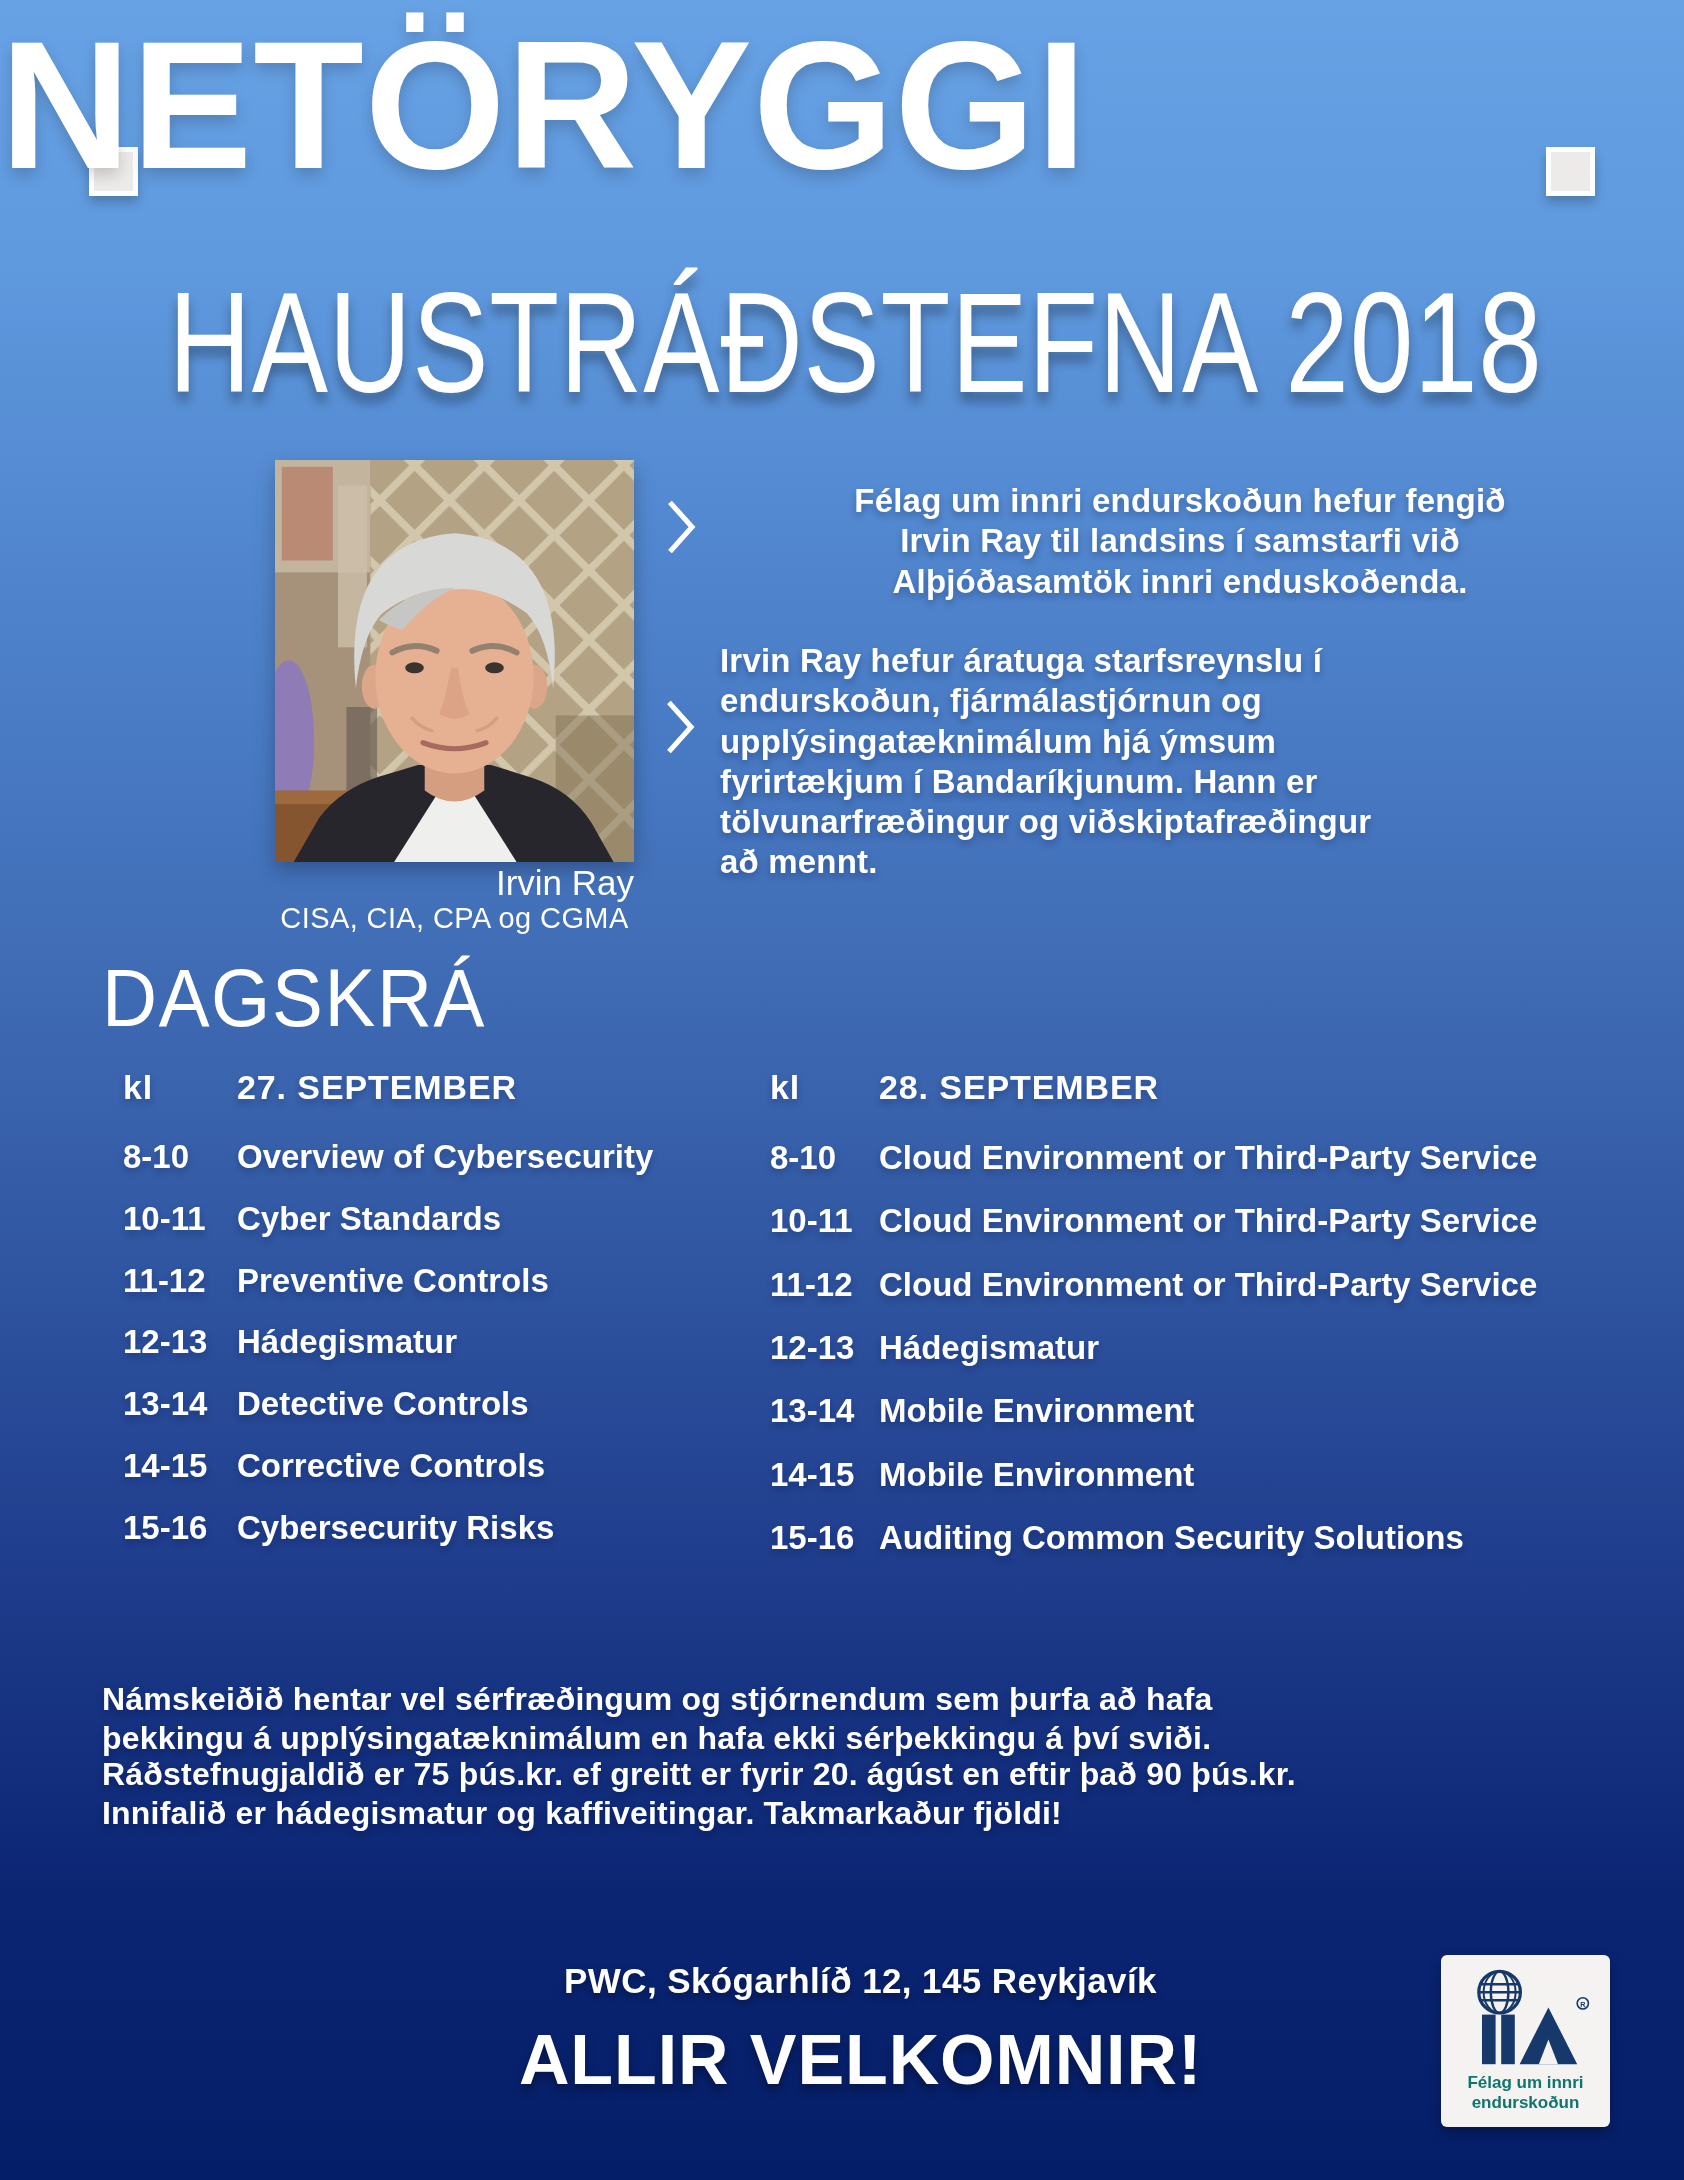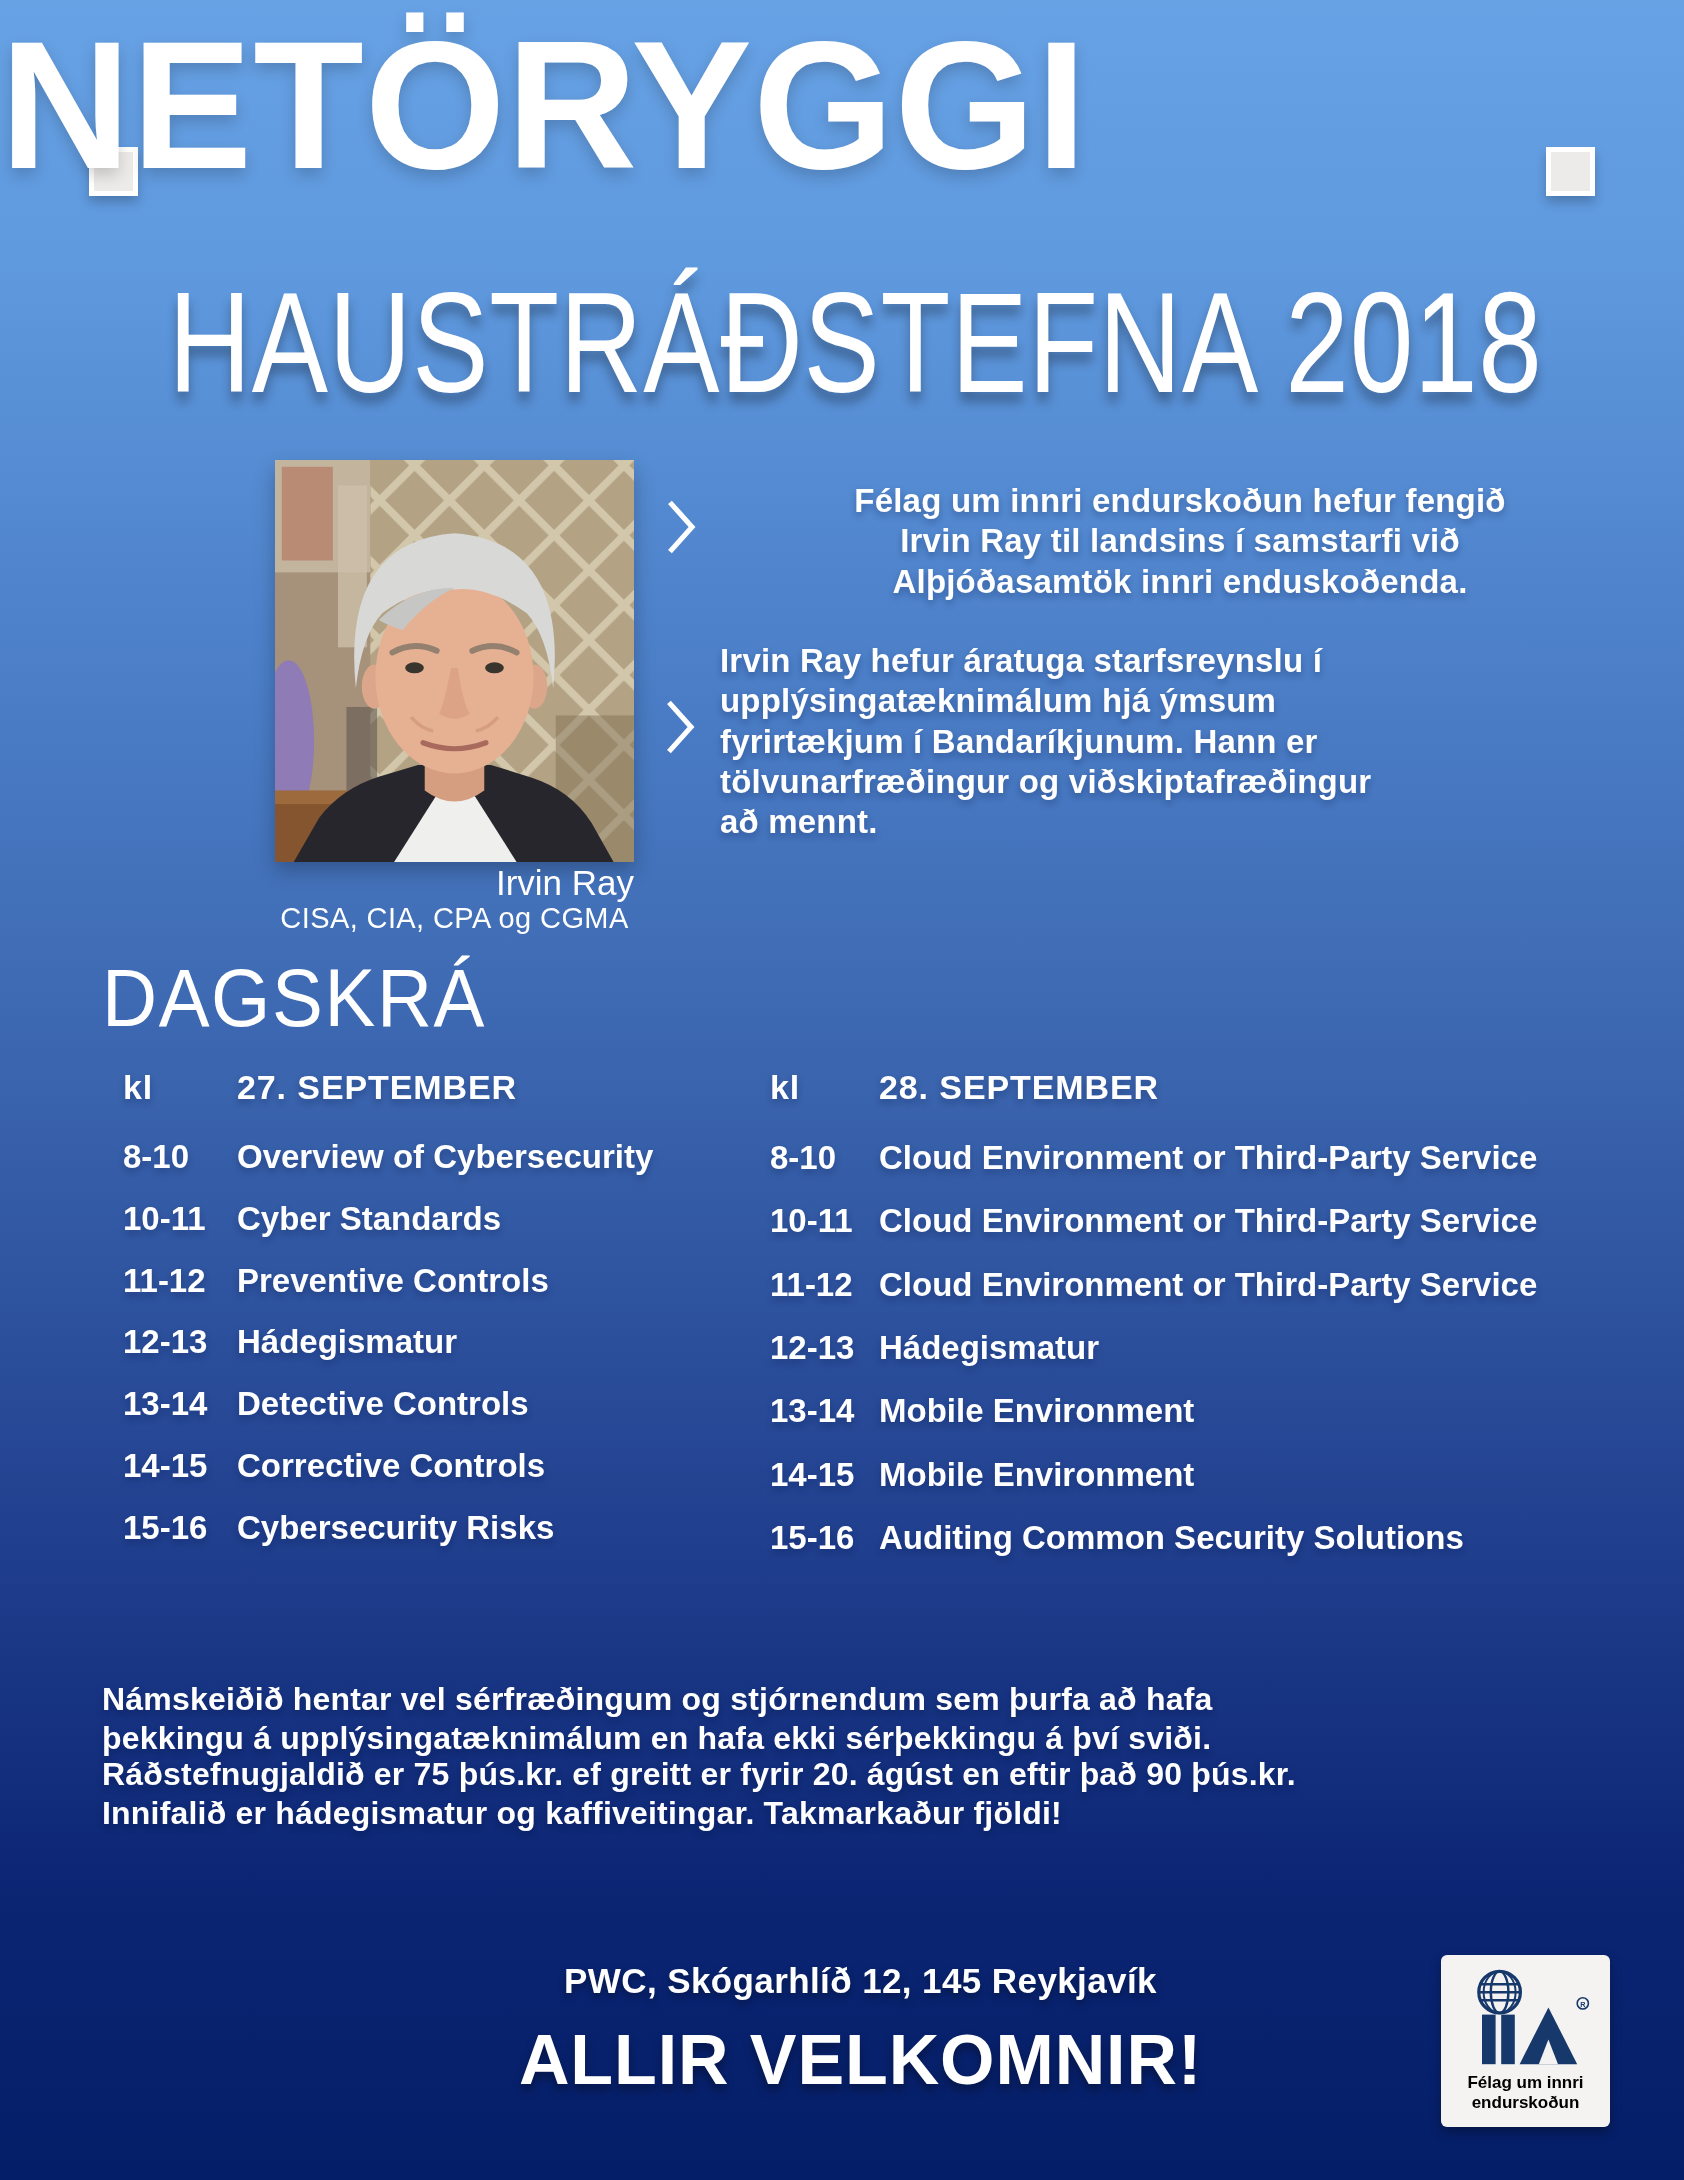"endurskoðun, fjármálastjórnun og" div { html: none -> <div>endurskoðun, fjármálastjórnun og</div> }
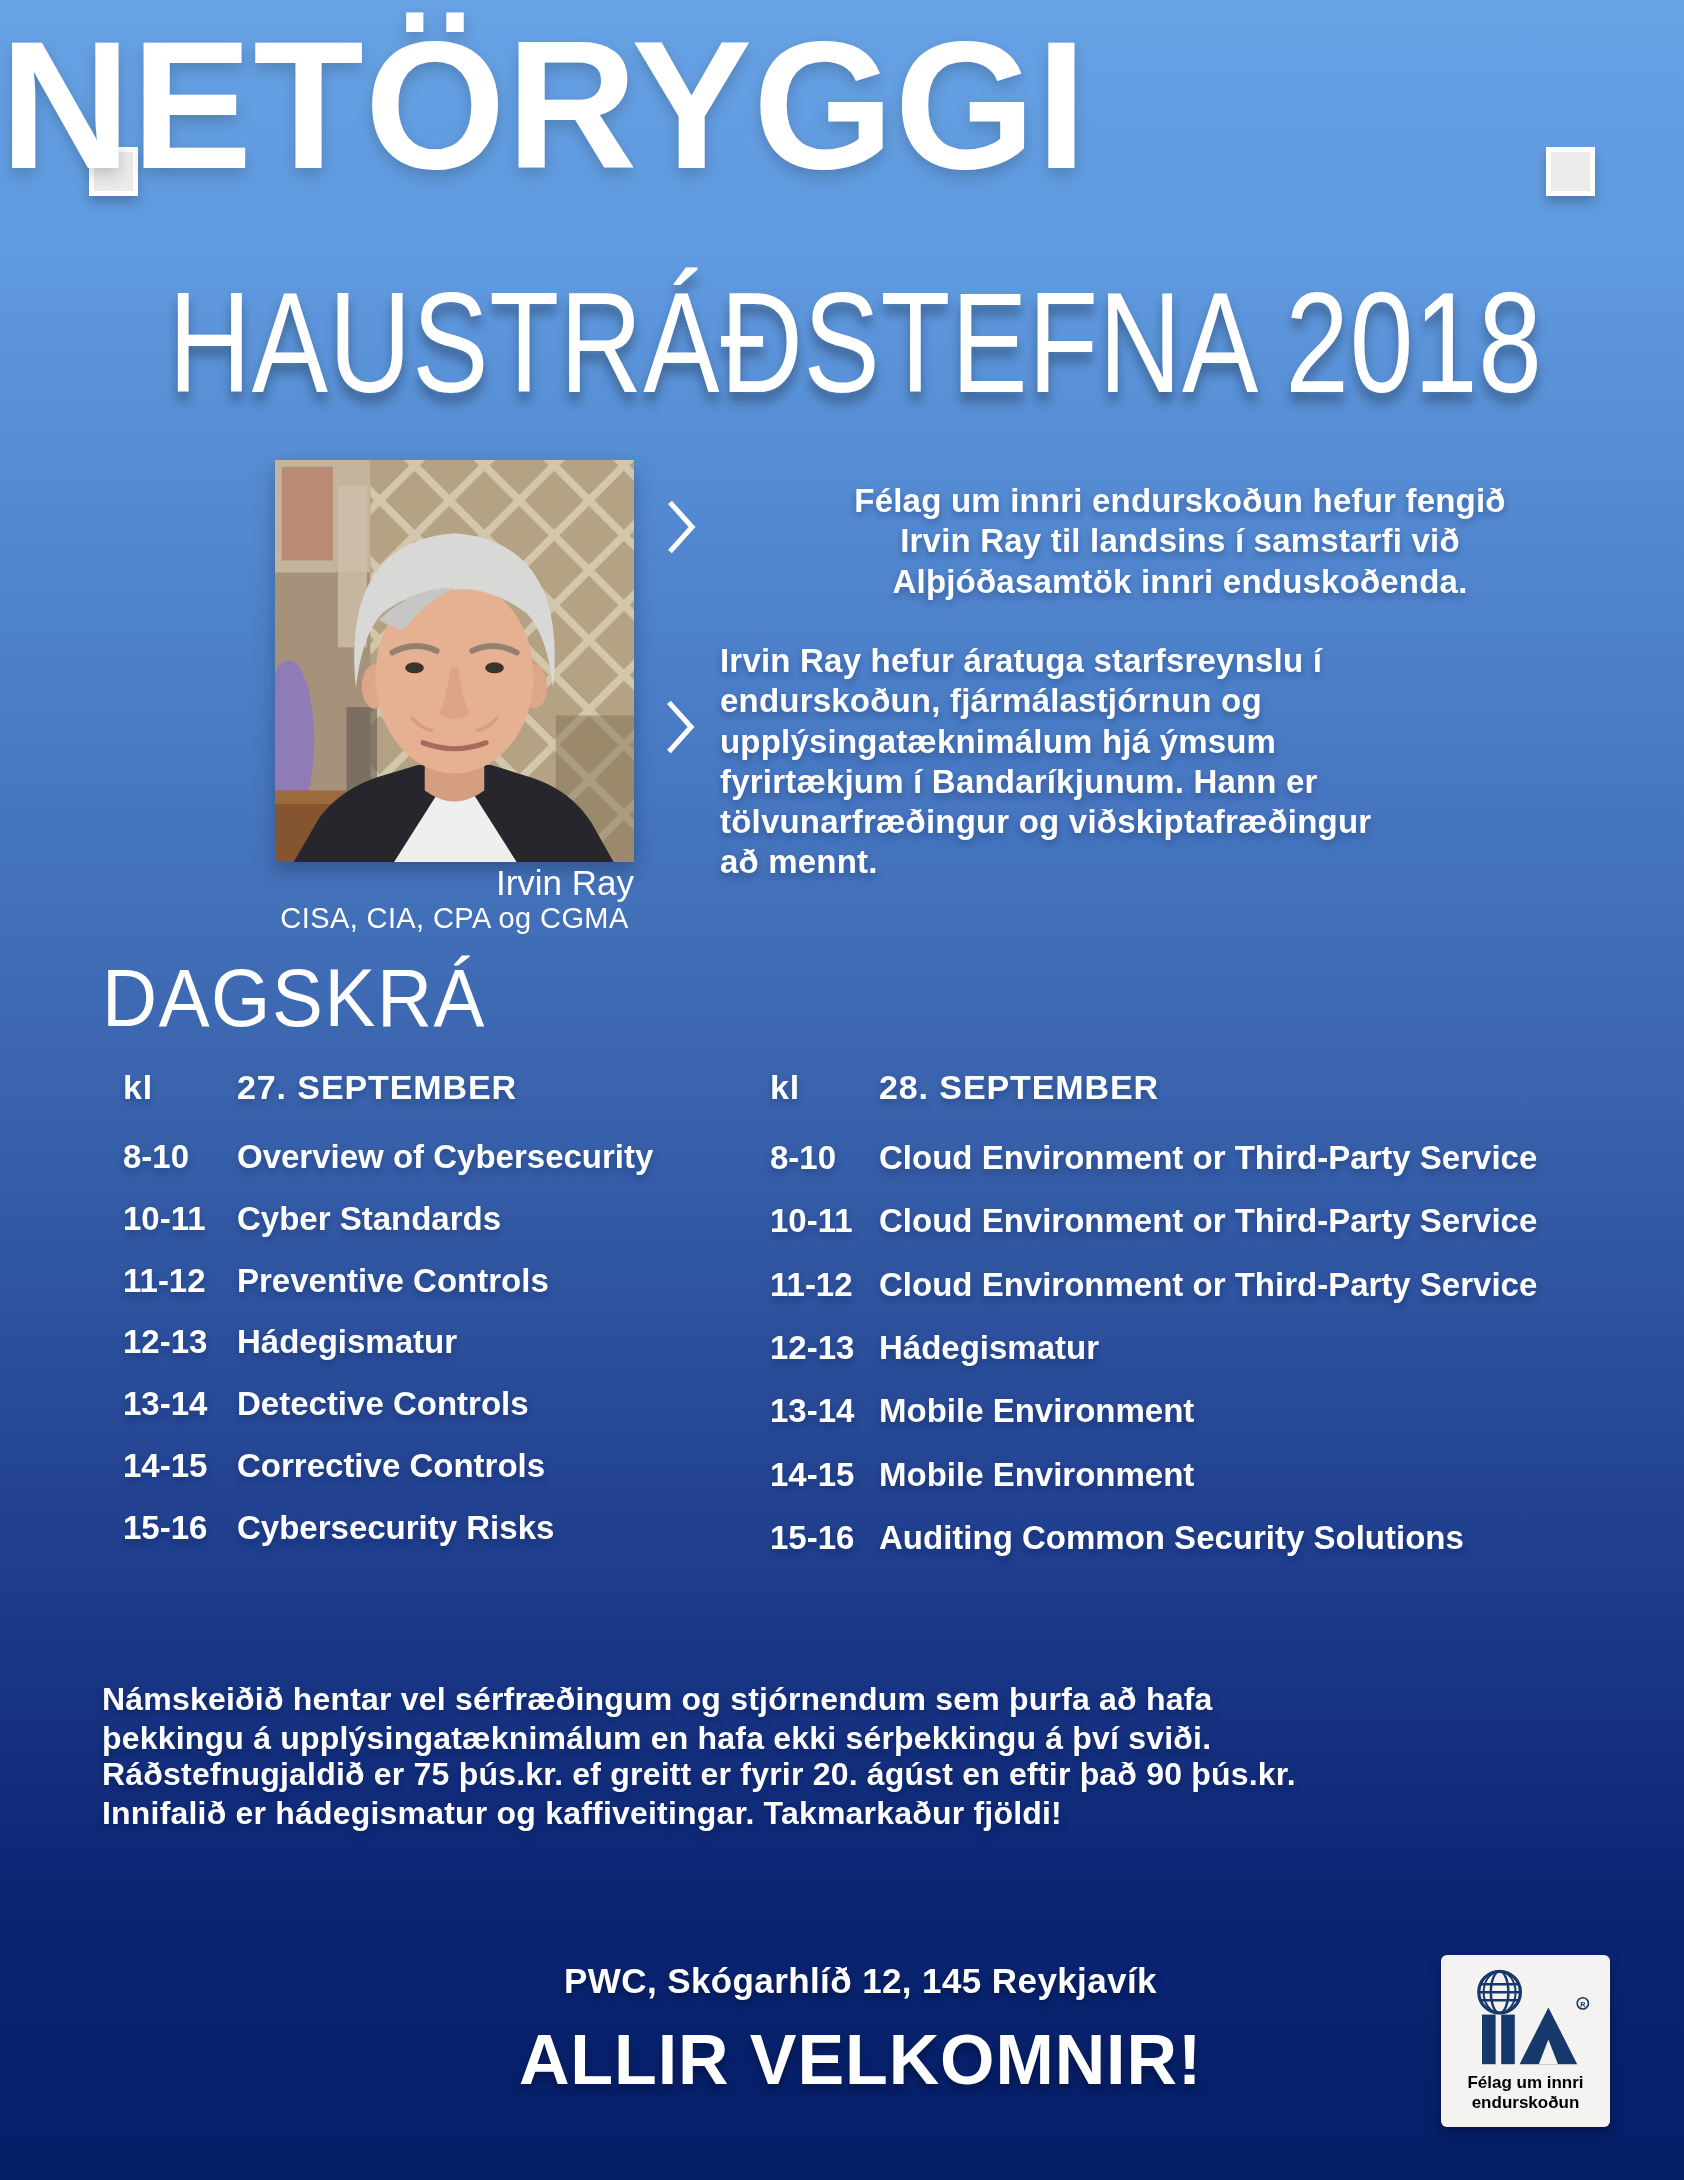"Félag um innri" .logo-text { color: #000000 -> #0f766e }
